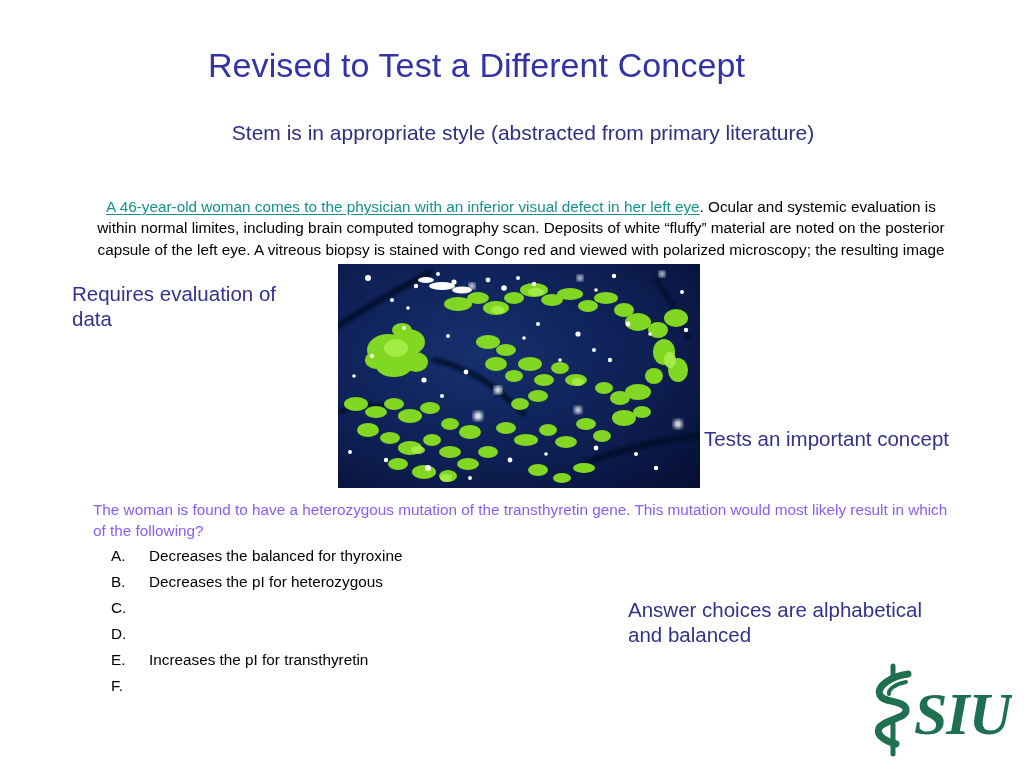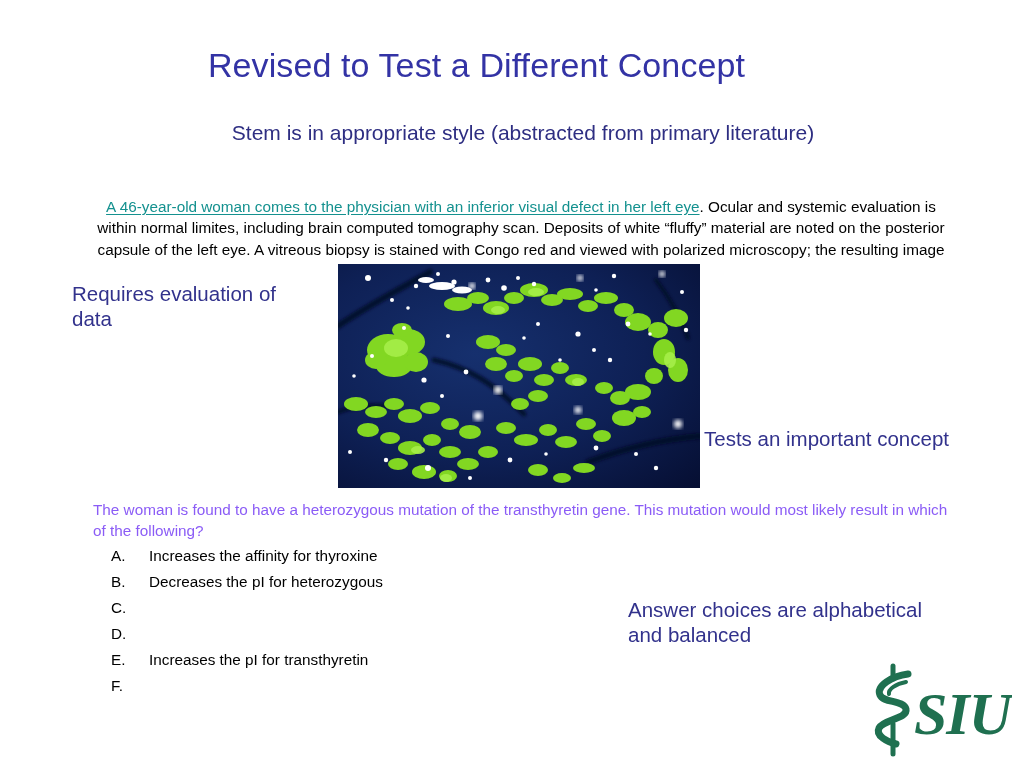"Increases the affinity for thyroxine" span.choice-text { text: Increases the affinity -> Decreases the balanced }
